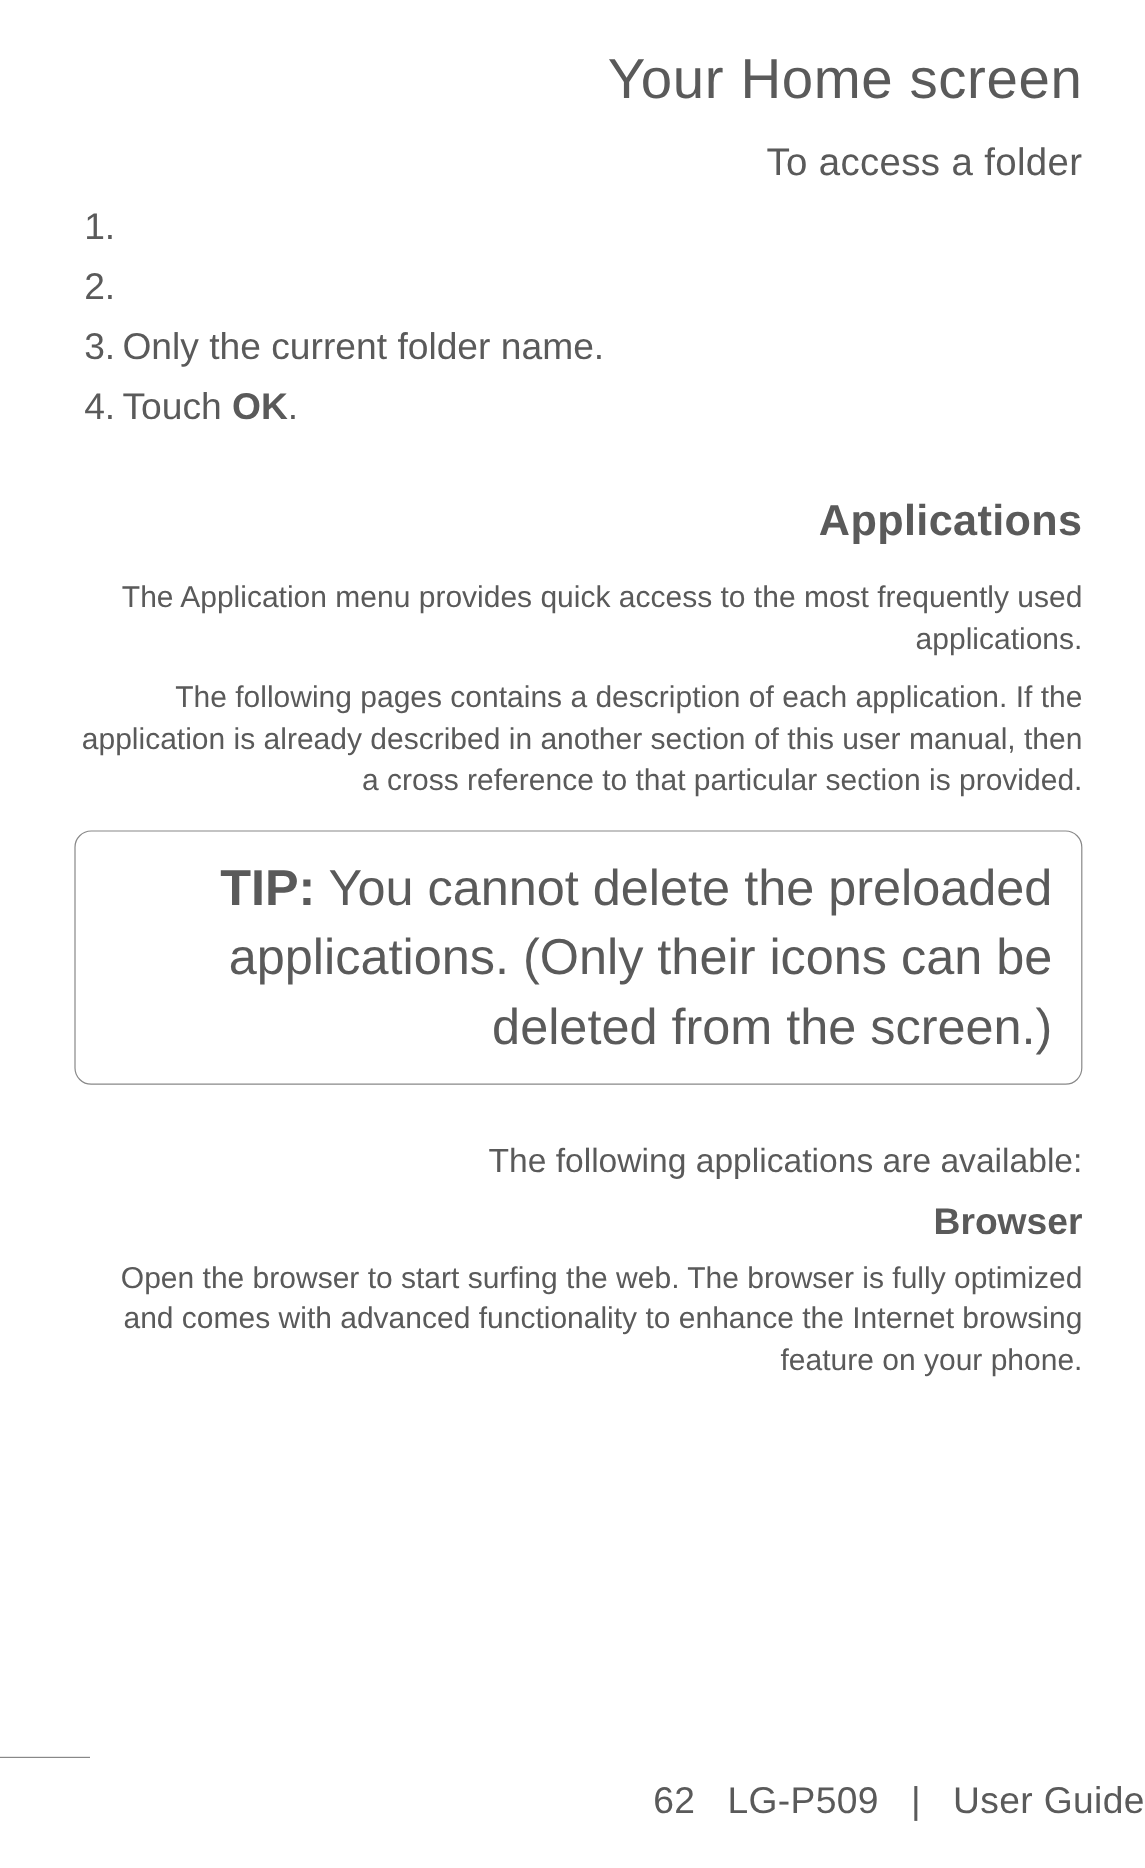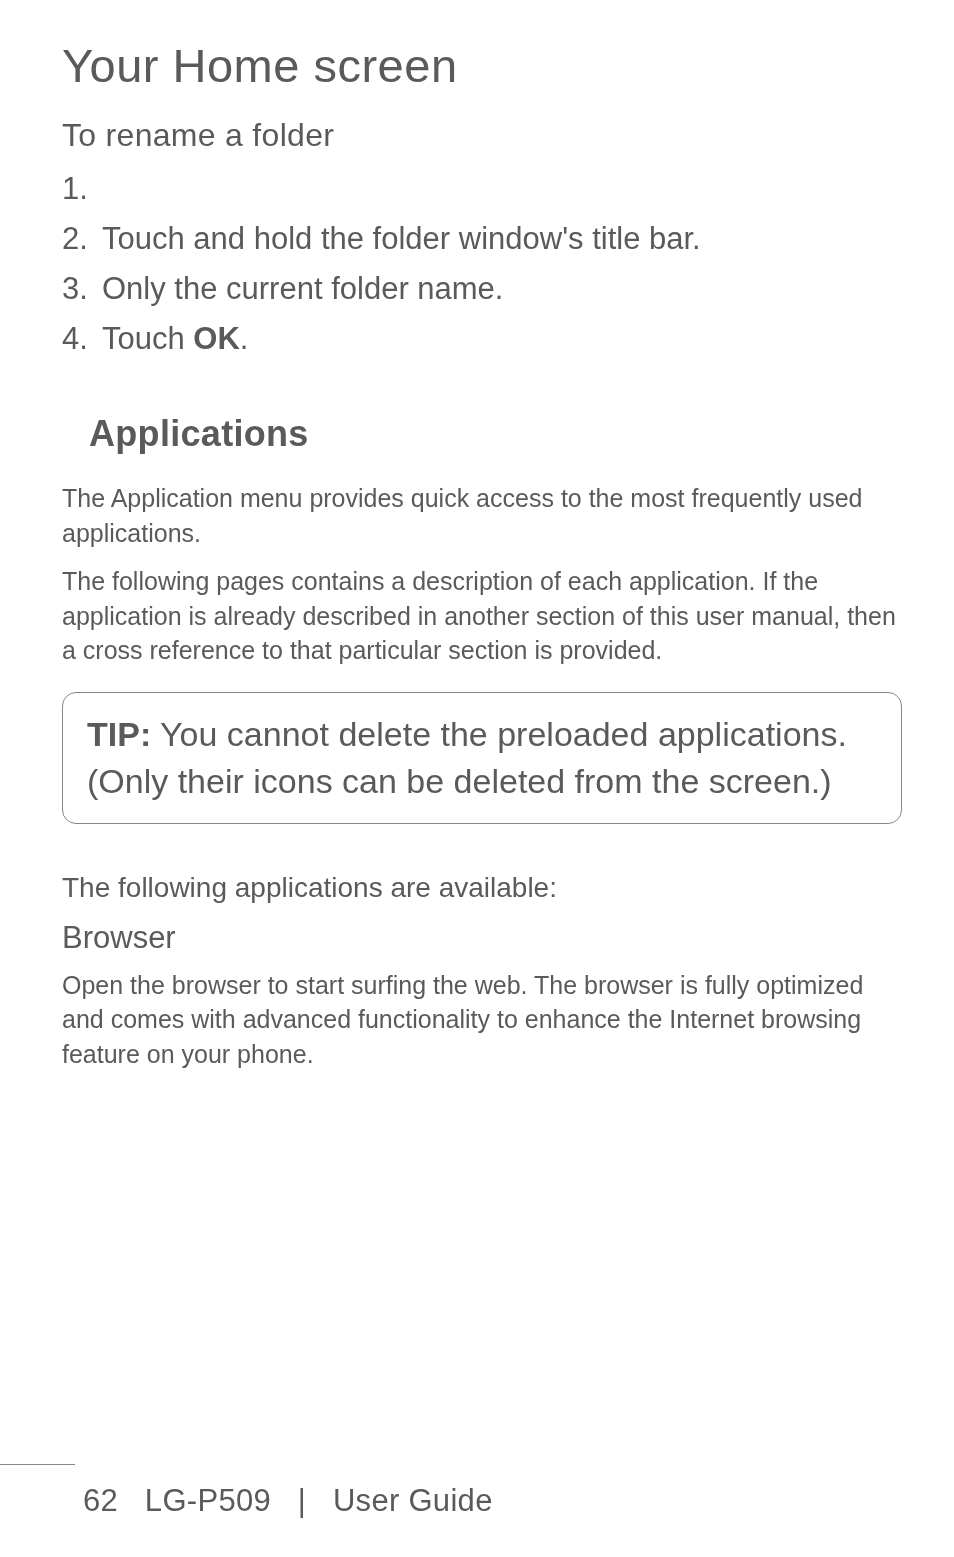"Your Home screen" * { text-align: none -> right }
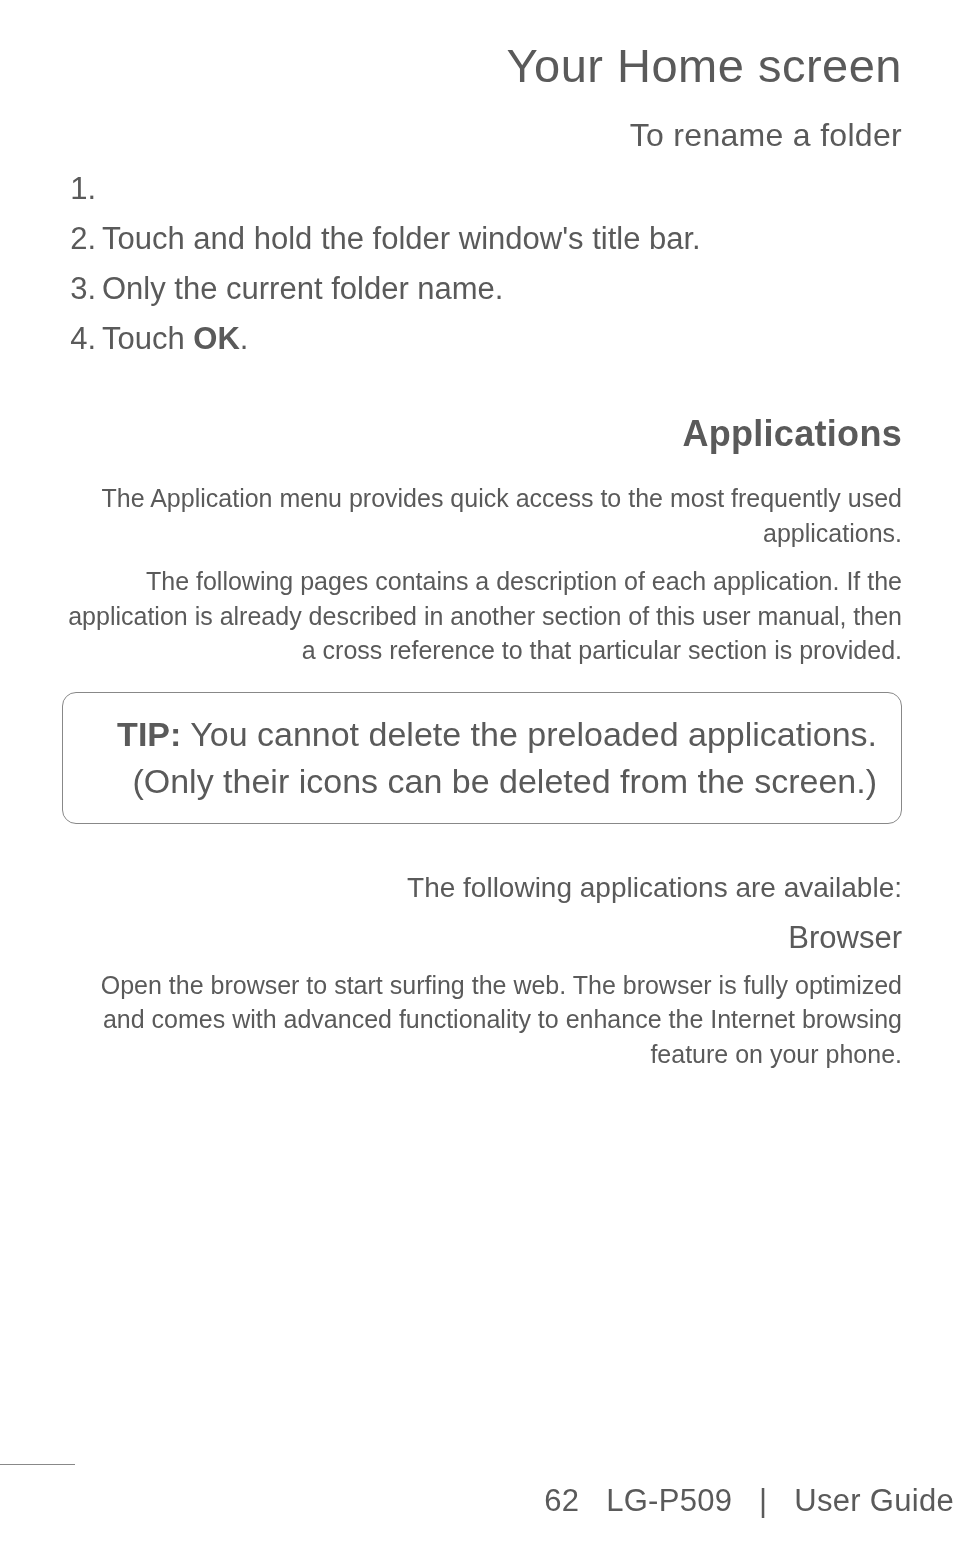"To rename a folder" h2.subheading { text: rename -> access }
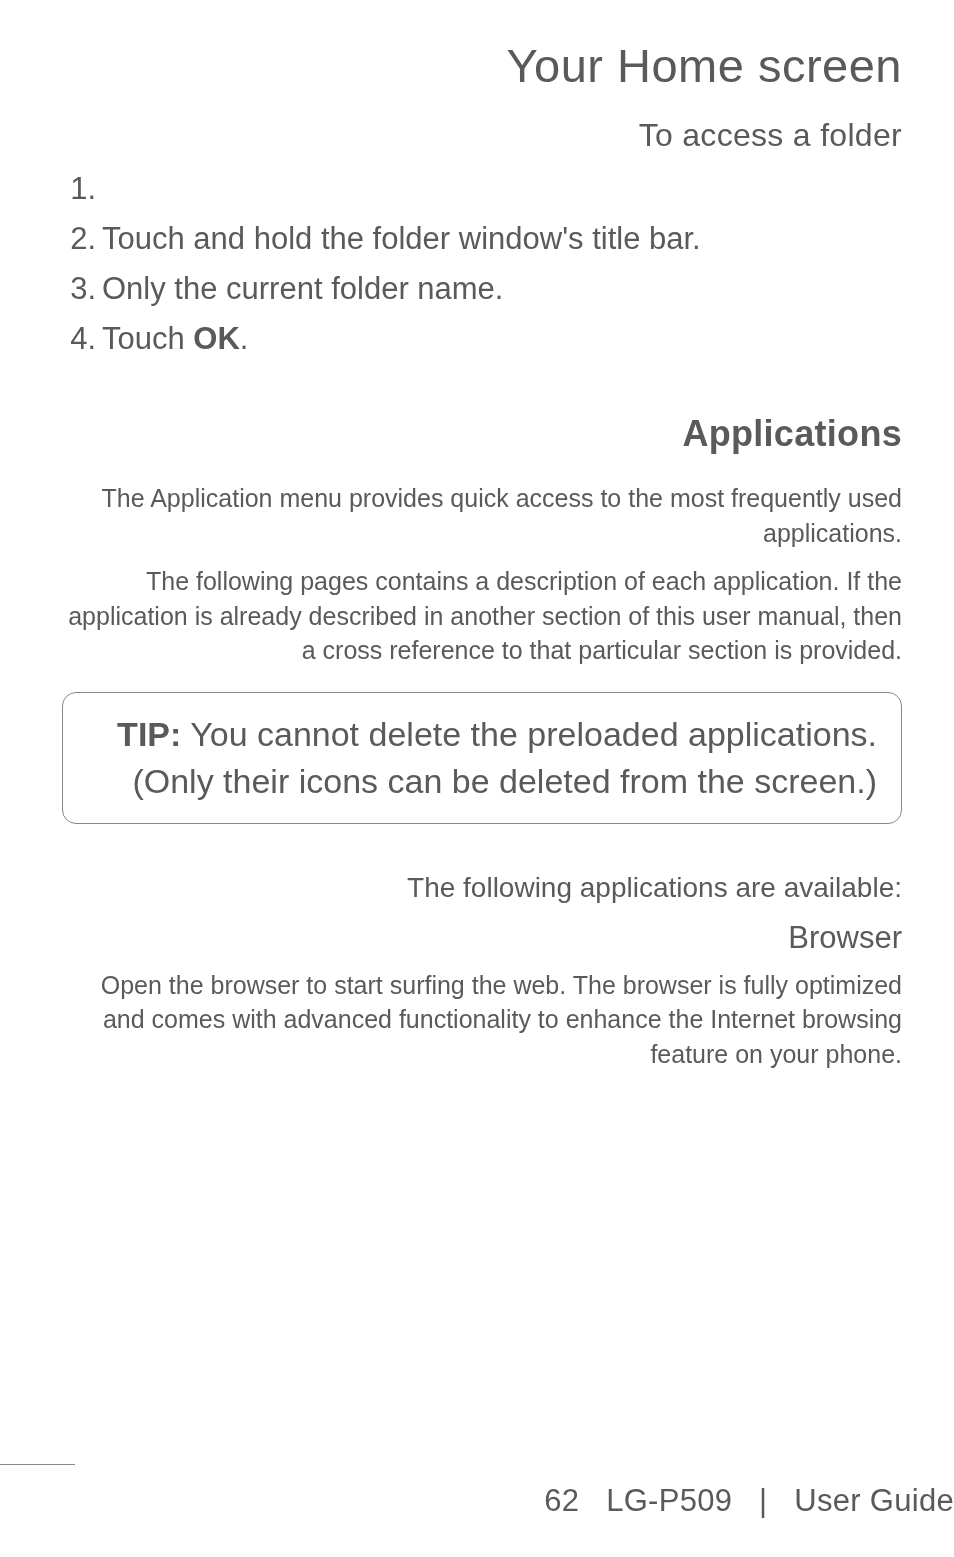"Touch and hold the folder" span.list-text { html: <span>Touch and hold the folder window's title bar.</span> -> none }
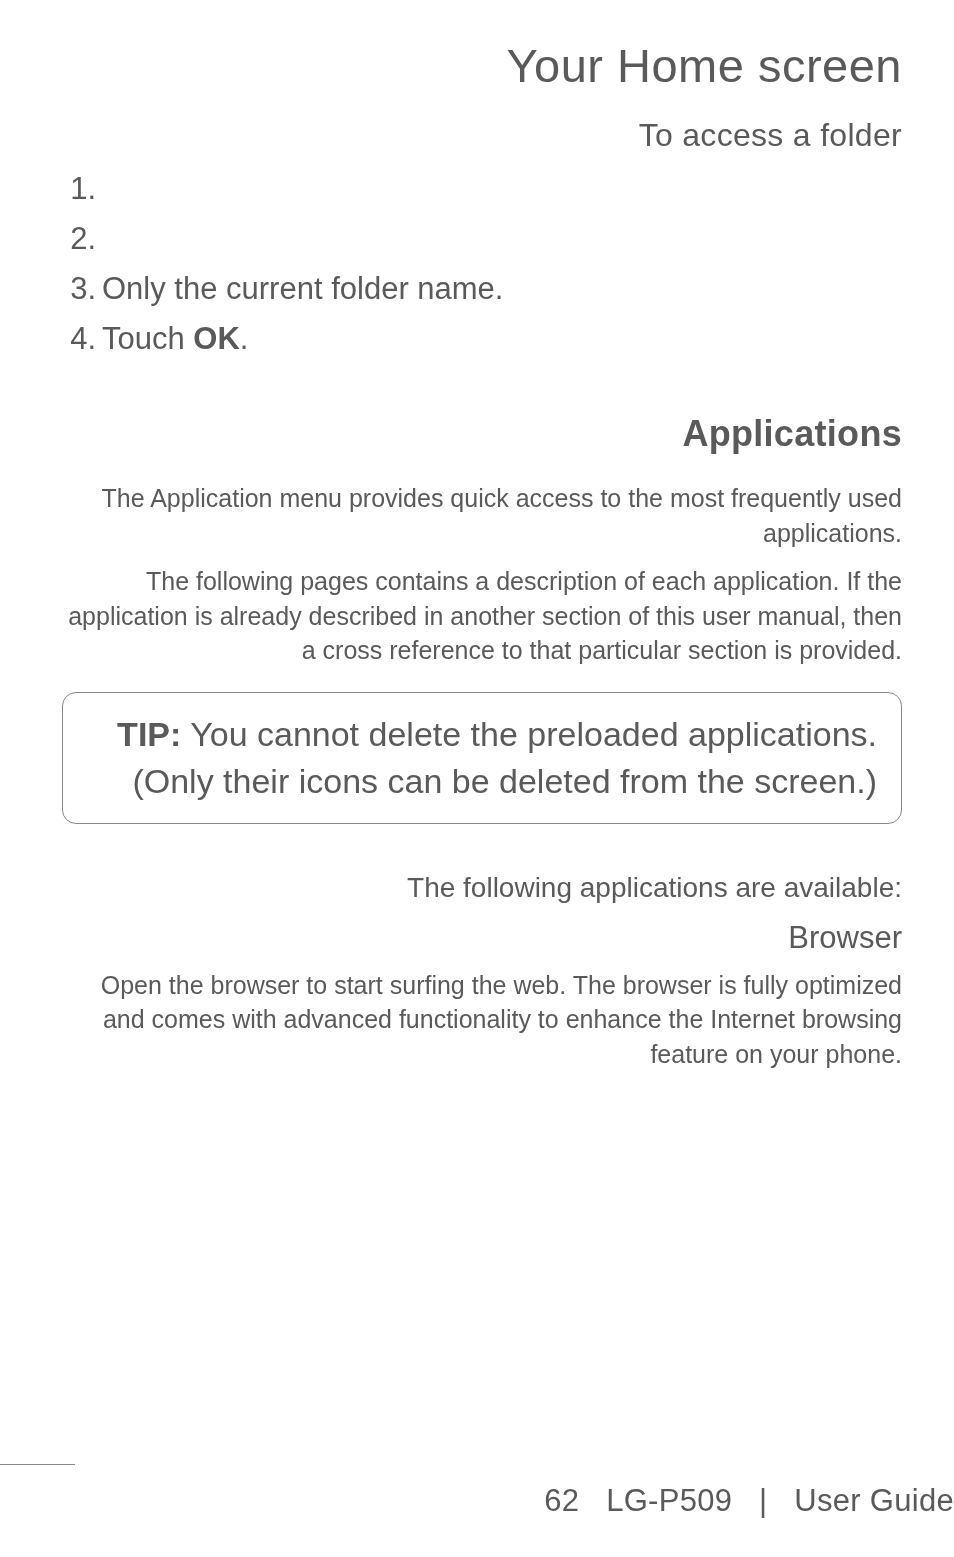"TIP: You cannot delete the" .tip-text { font-size: 34px -> 42px }
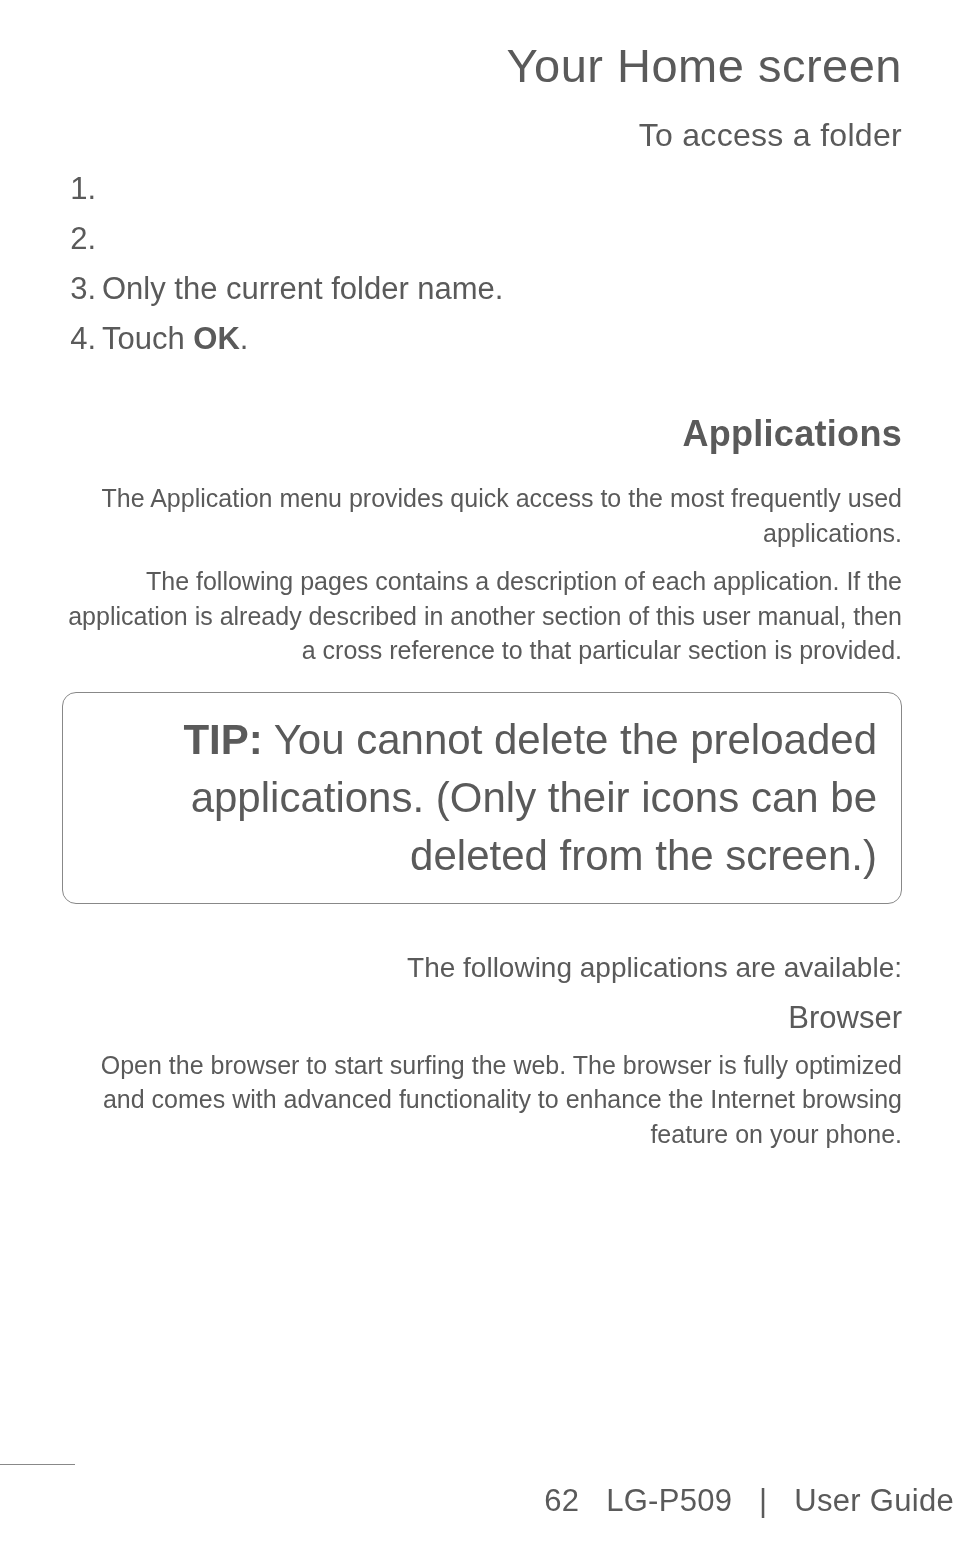"Browser" .sub-bold { font-weight: 400 -> 700 }
